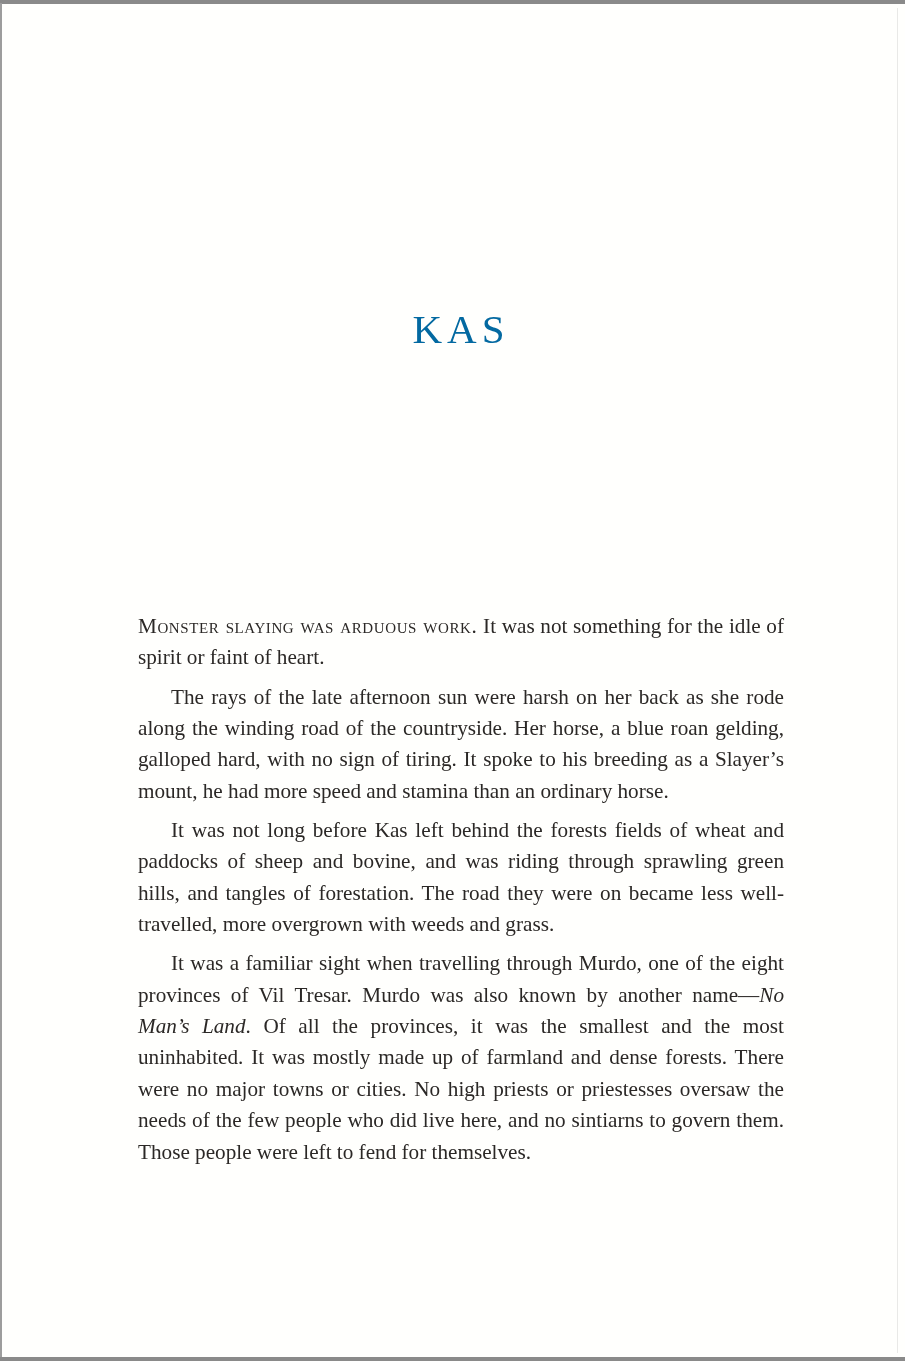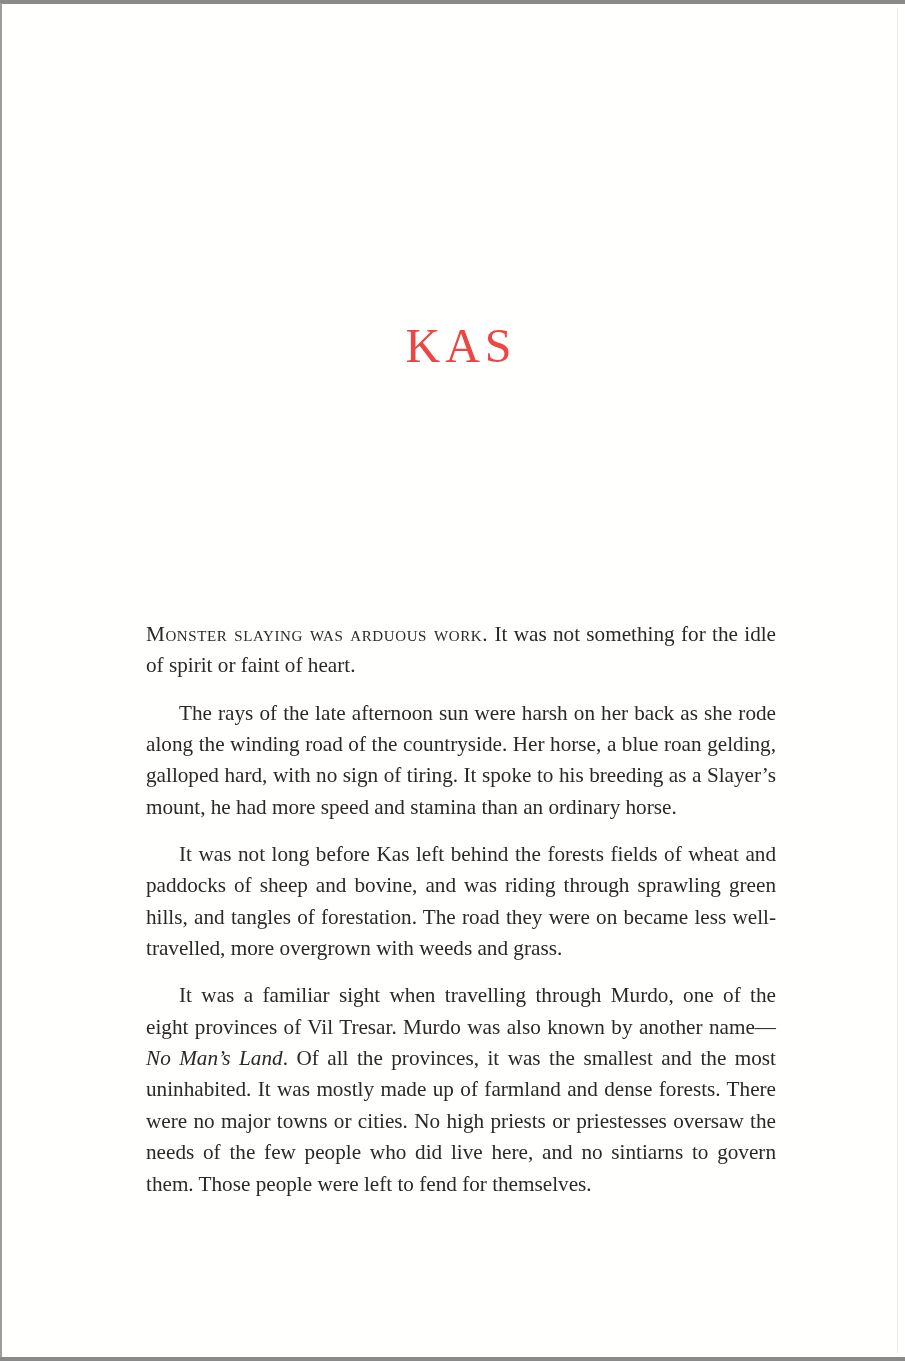"KAS" .chapter-title { color: #ef4444 -> #0369a1; font-size: 48px -> 41px; margin-top: 22px -> 5px }
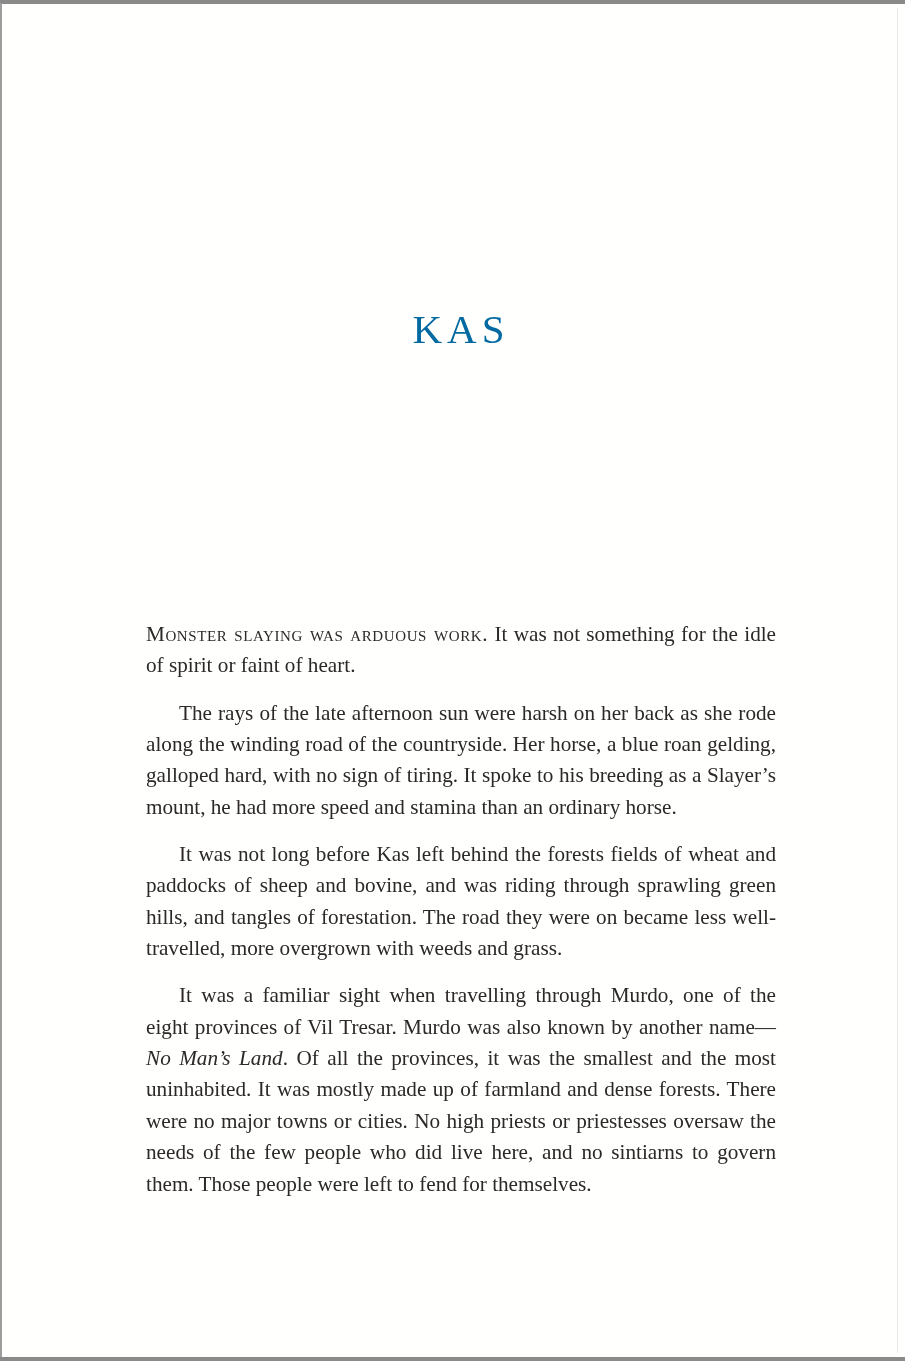"Monster slaying was arduous work." .text-block p { margin: 16px -> 8px }
